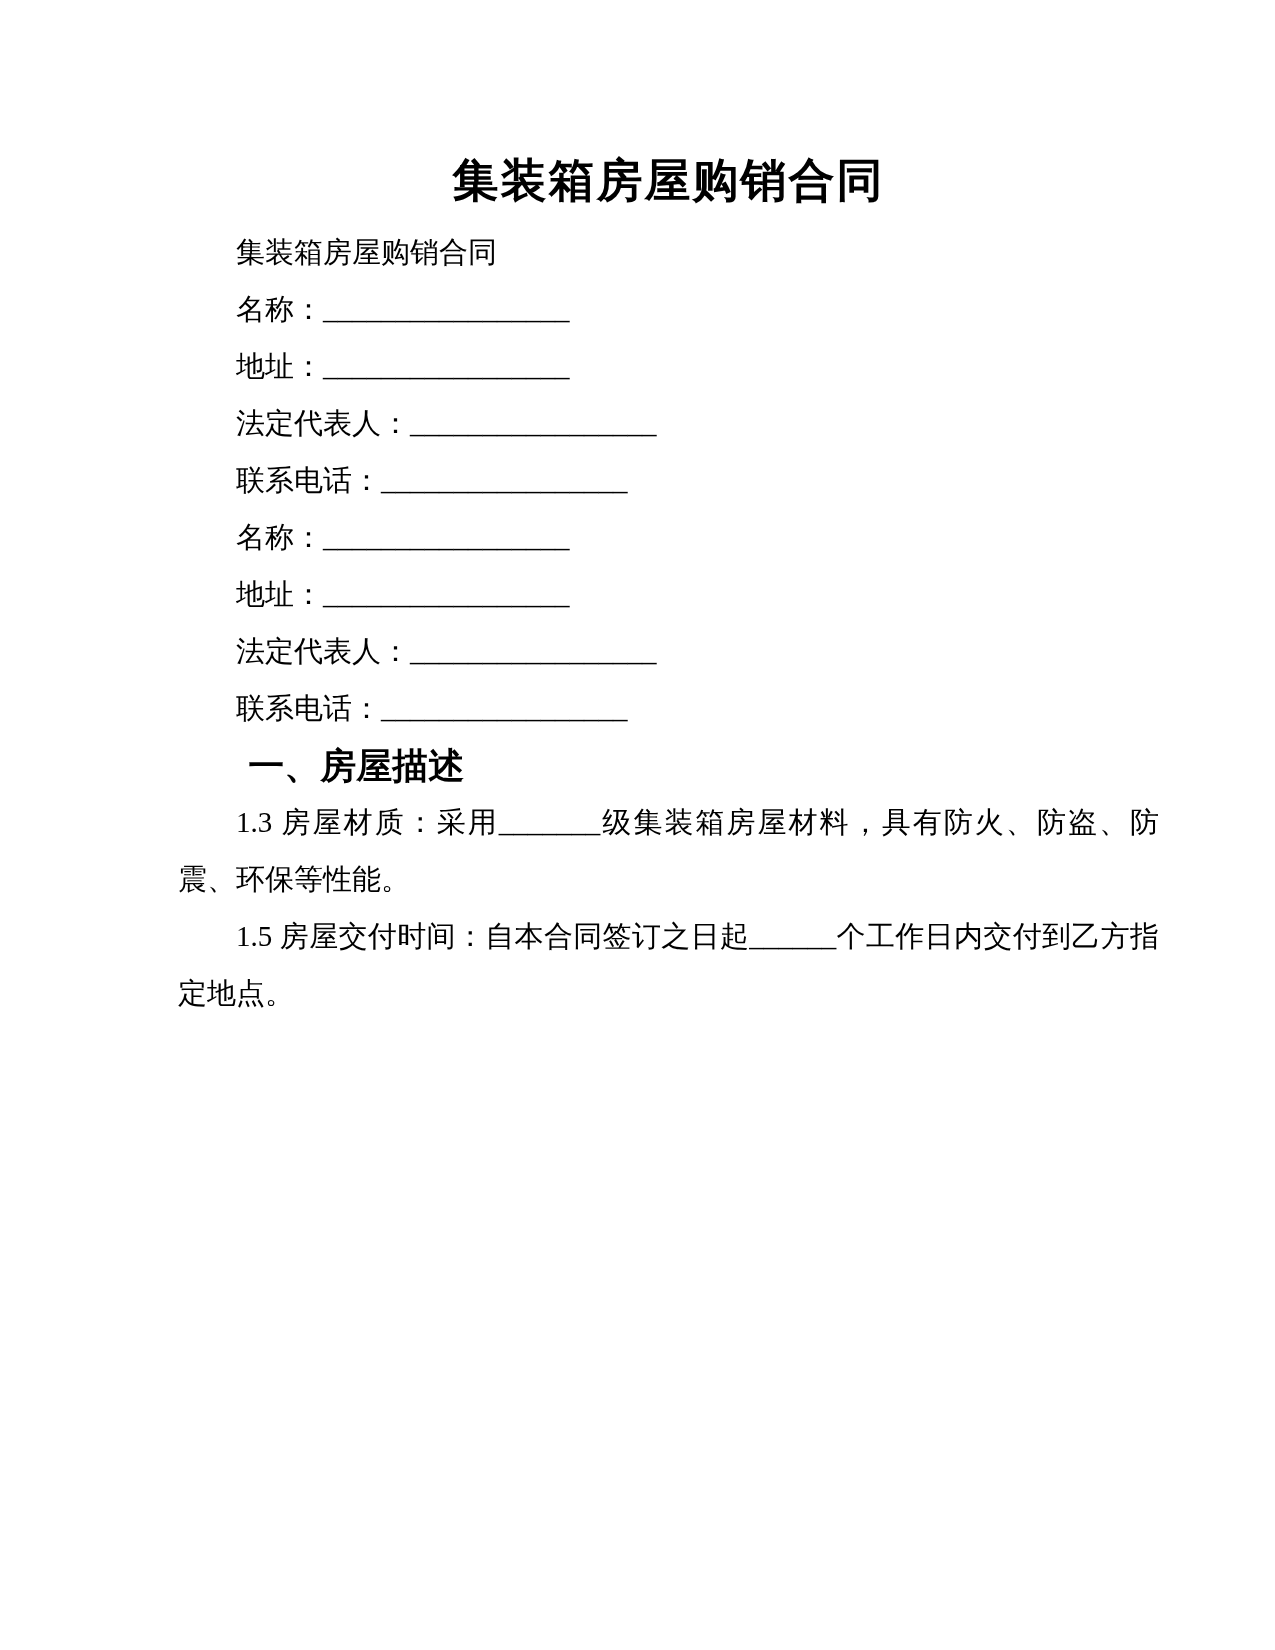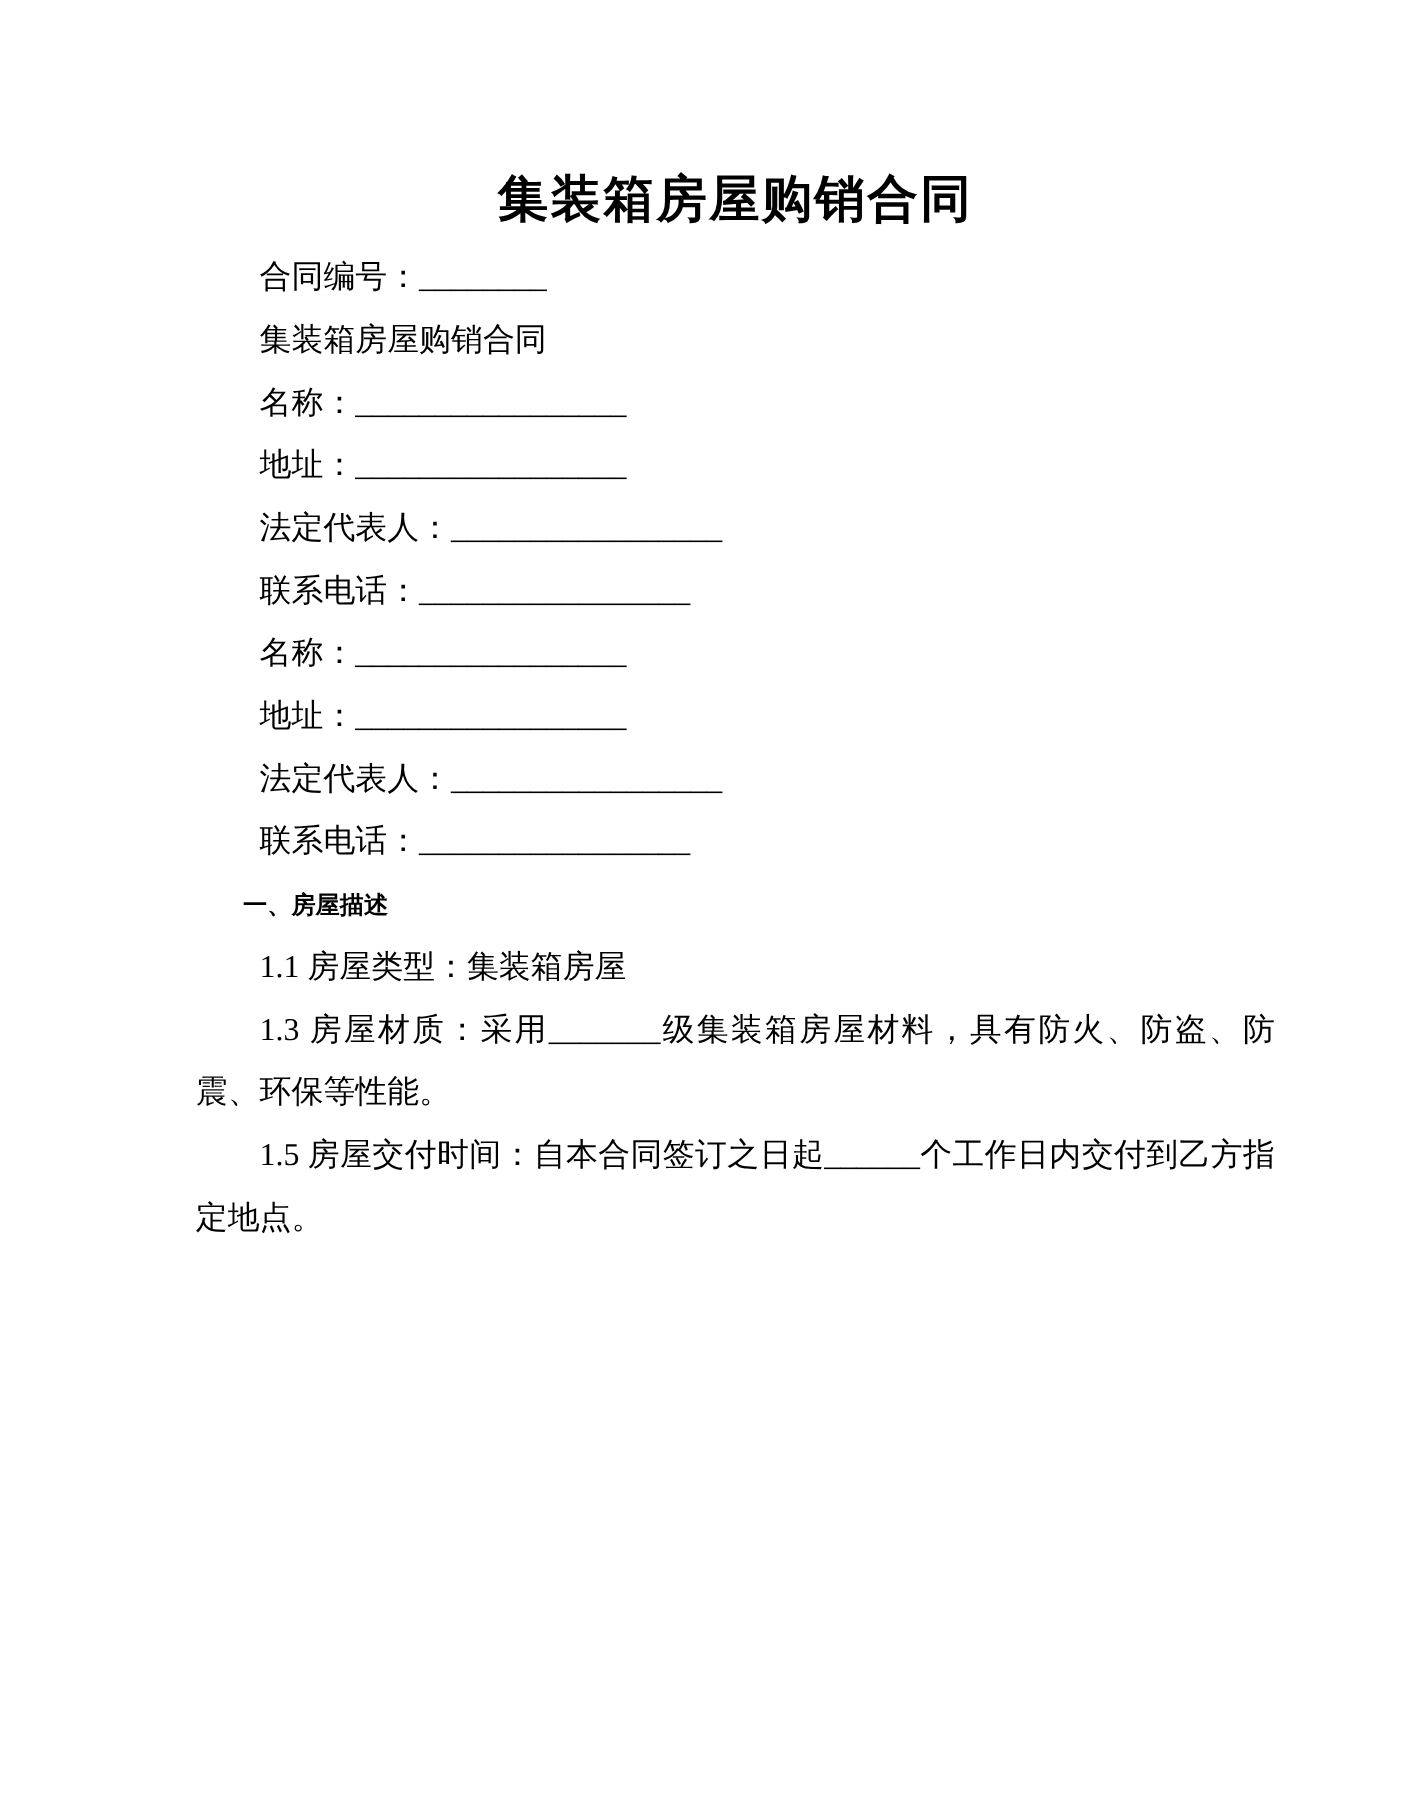"合同编号：________" p.line { html: <p><span>合同编号：</span><span>________</span></p> -> none }
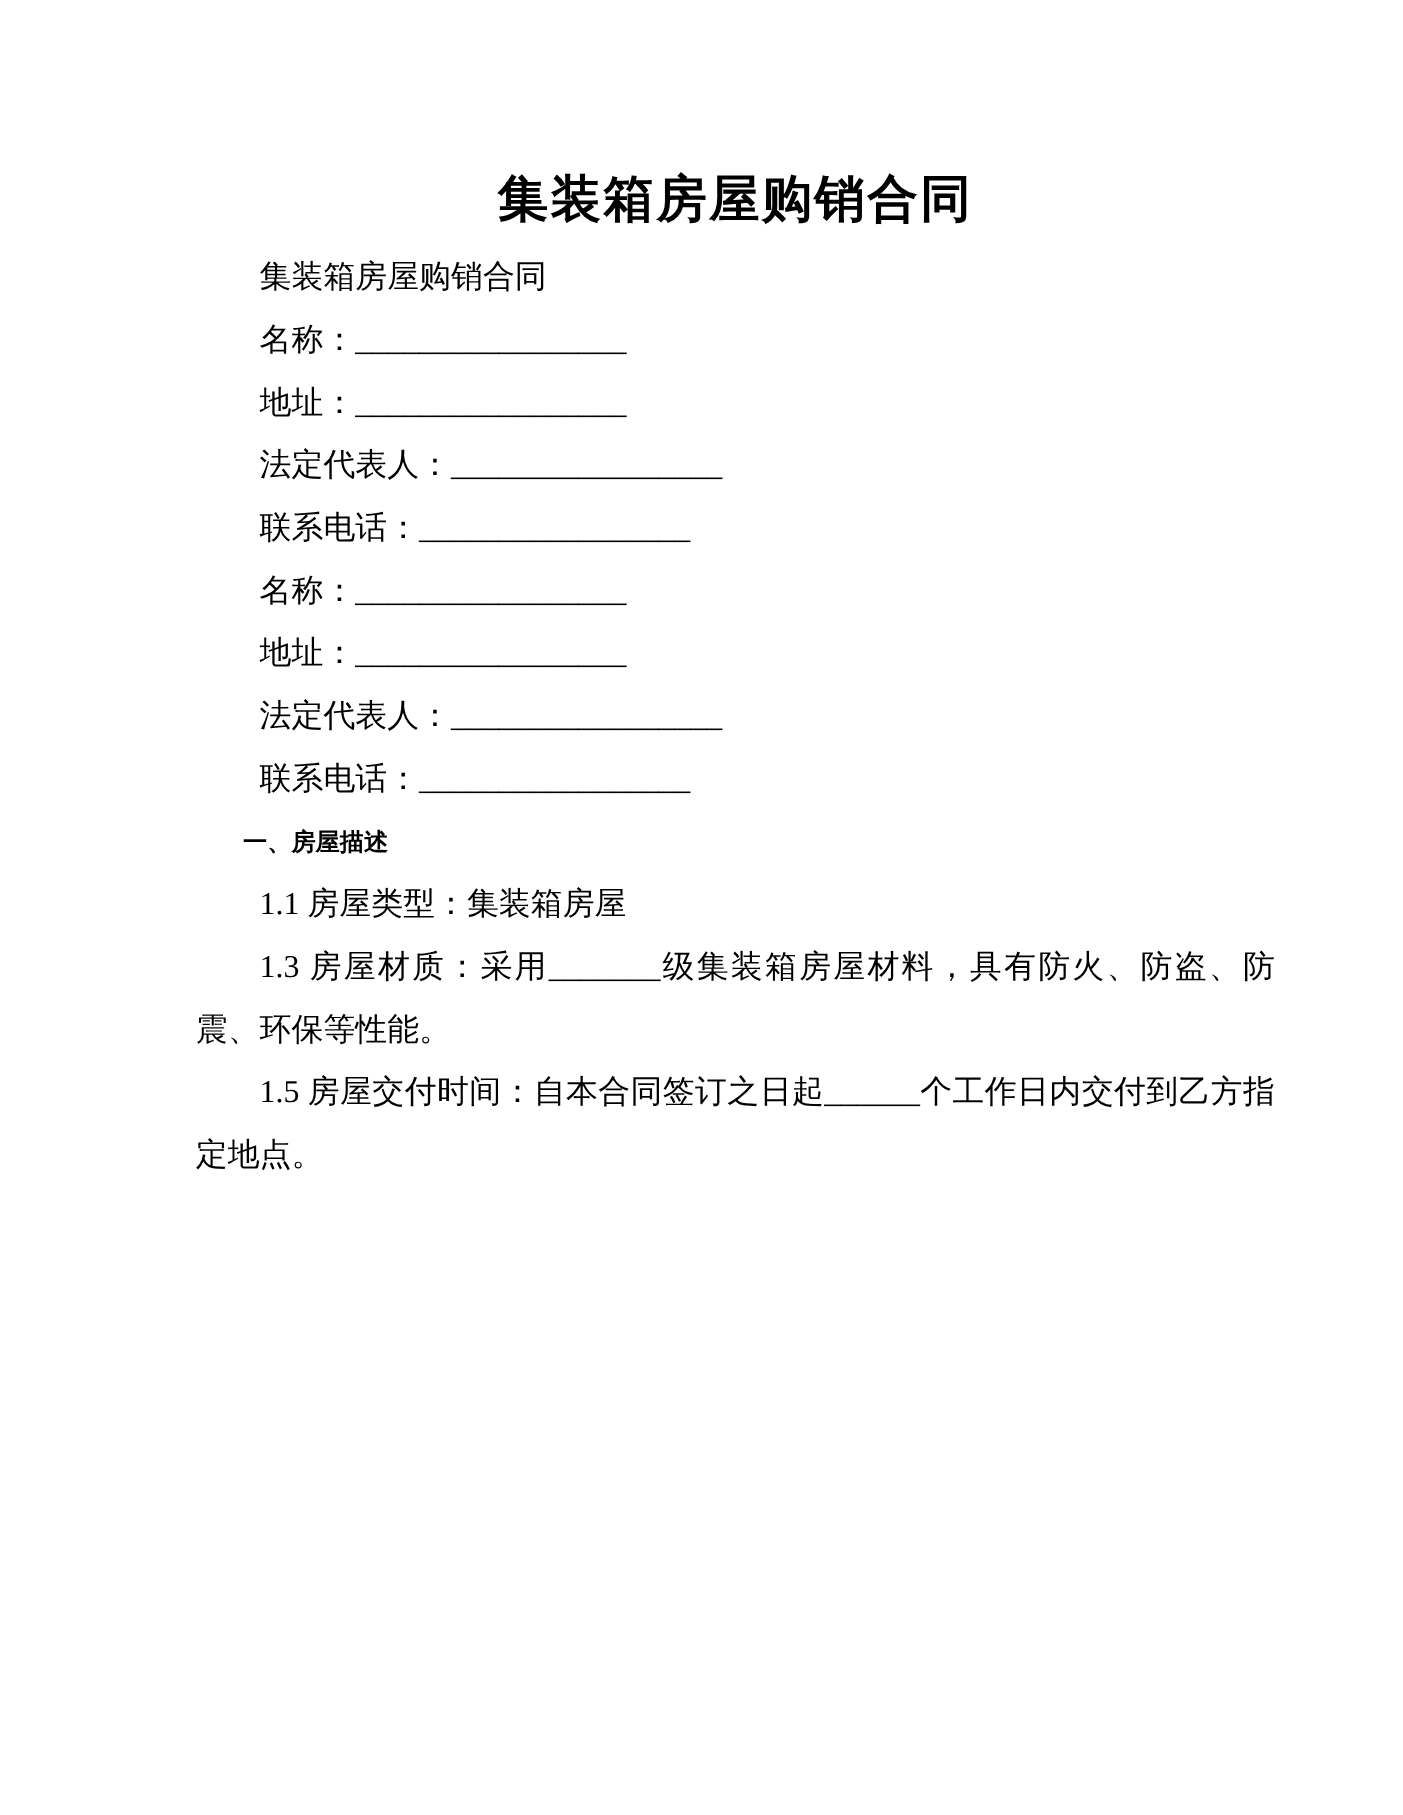"一、房屋描述" .heading { font-size: 22px -> 36px }
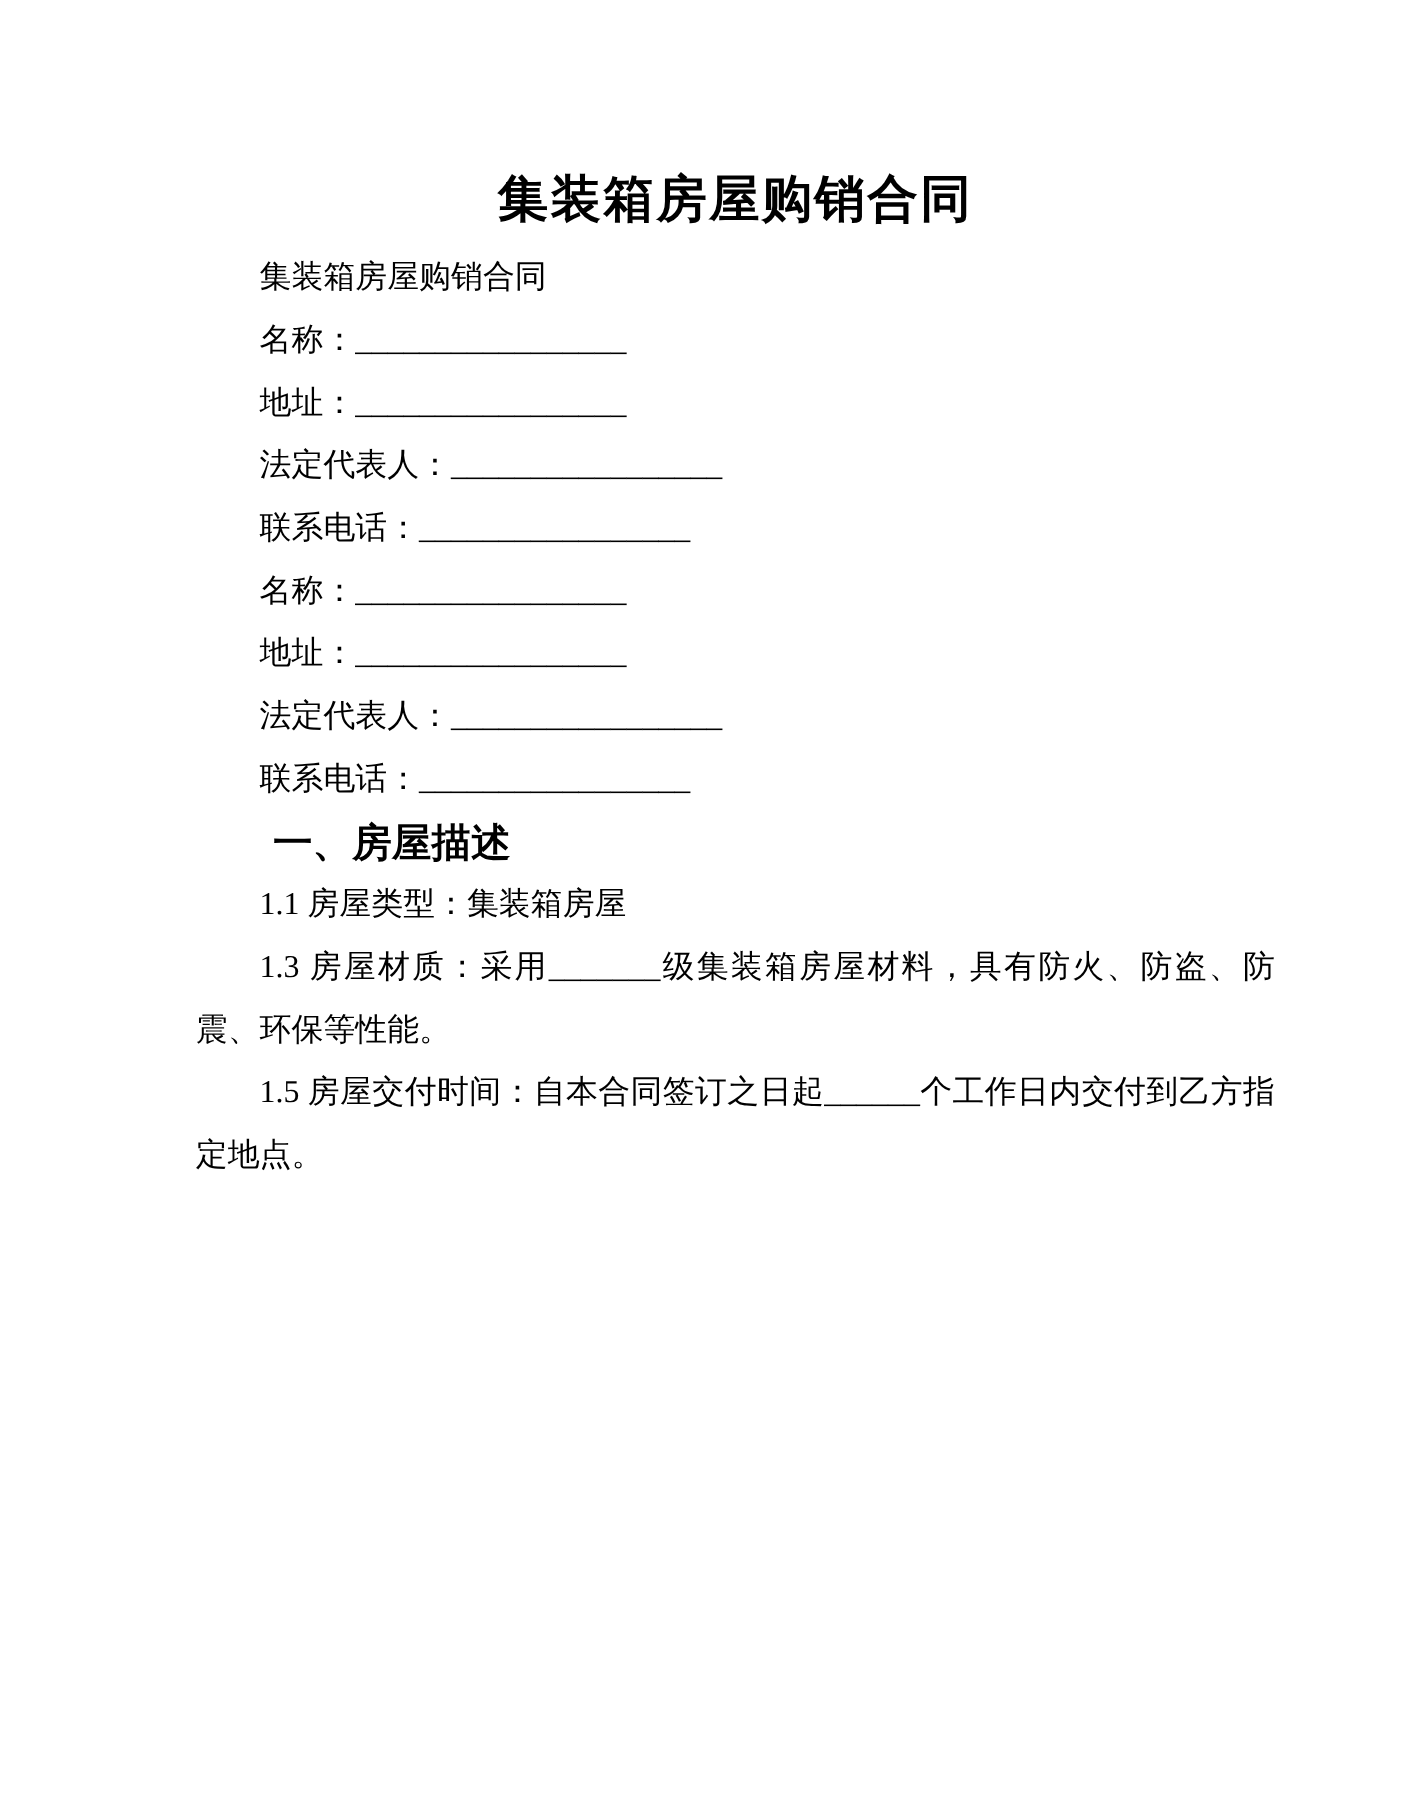"1.1 房屋类型：集装箱房屋" p.para { html: <p>1.1 房屋类型：集装箱房屋</p> -> none }
